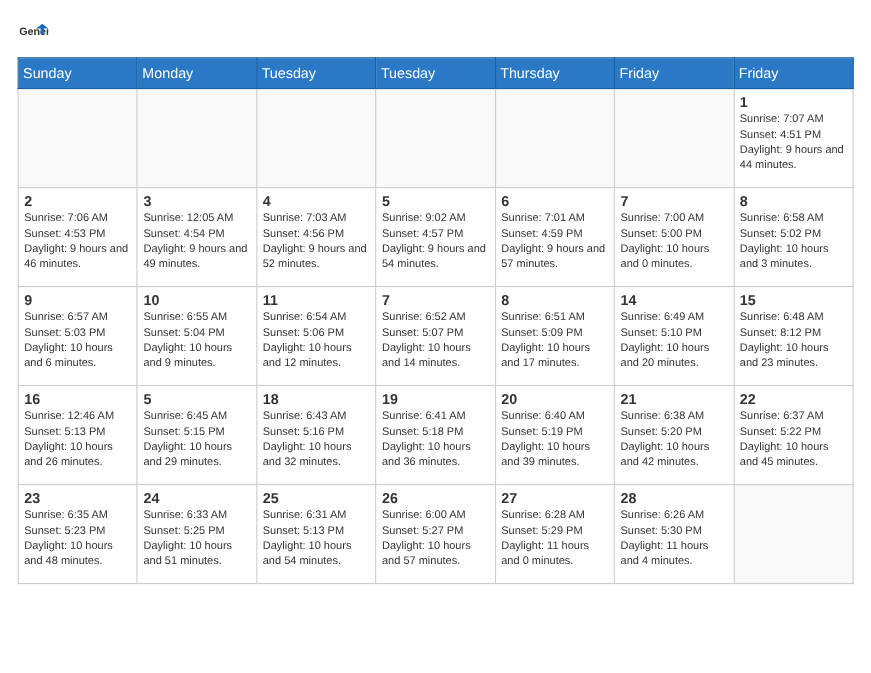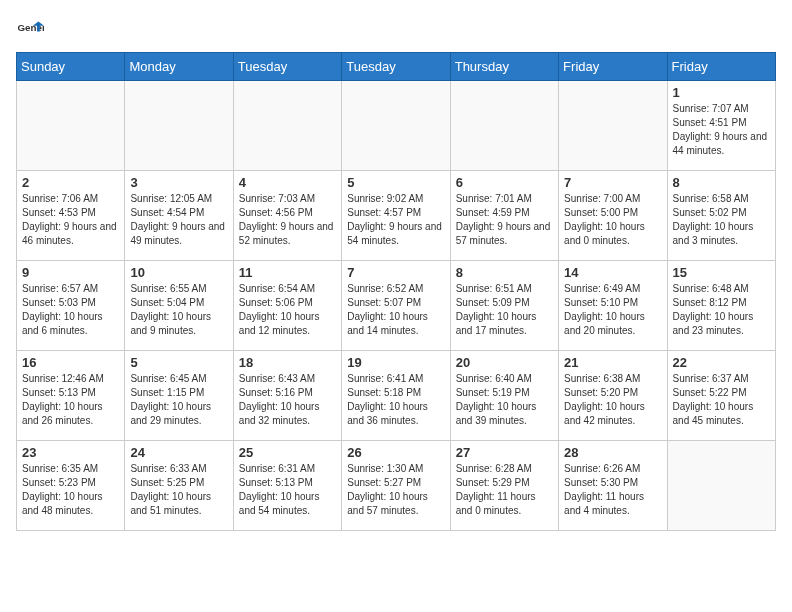"Sunrise: 6:45 AM Sunset: 1:15" div.cell-text { text: 1:15 -> 5:15 }
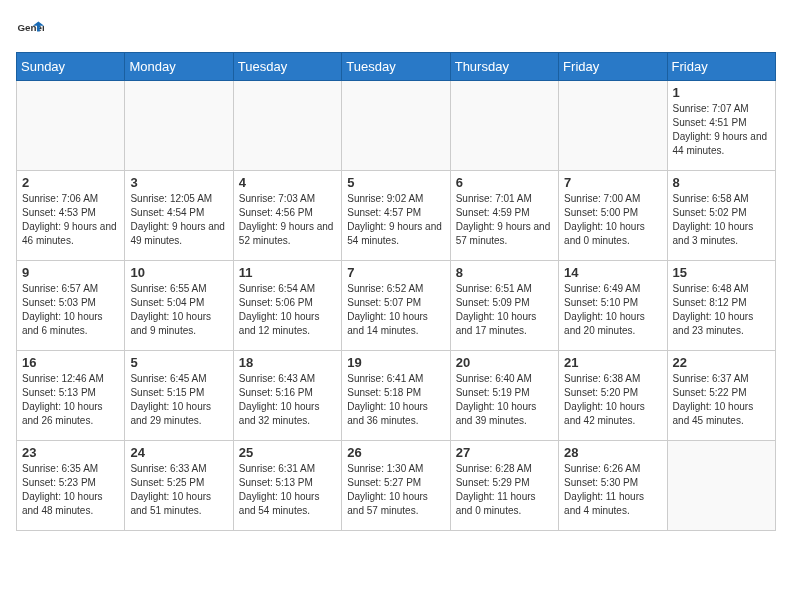"Sunrise: 1:30 AM Sunset: 5:27" div.cell-text { text: 1:30 -> 6:00 }
